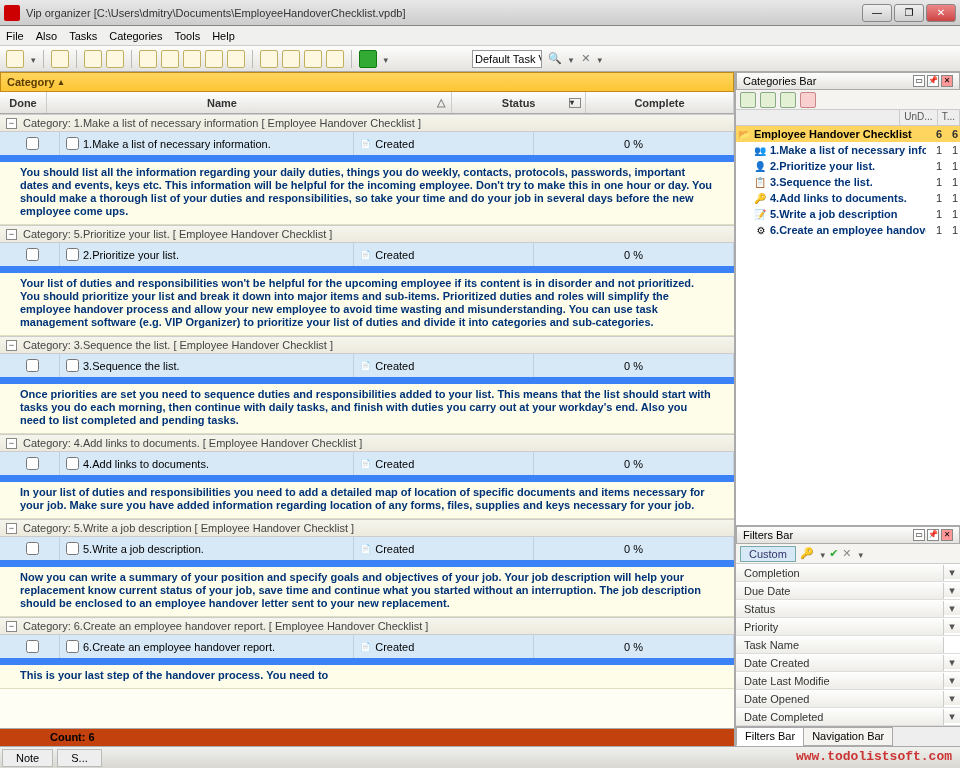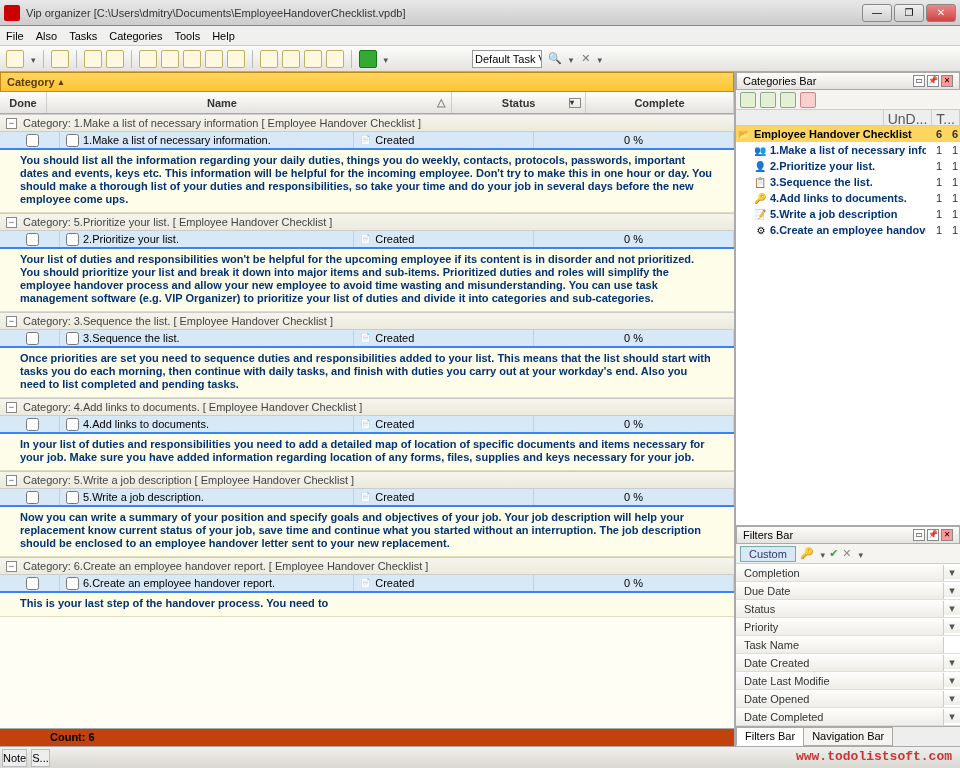"UnD..." .tree-header { font-size: 14px -> 10px }
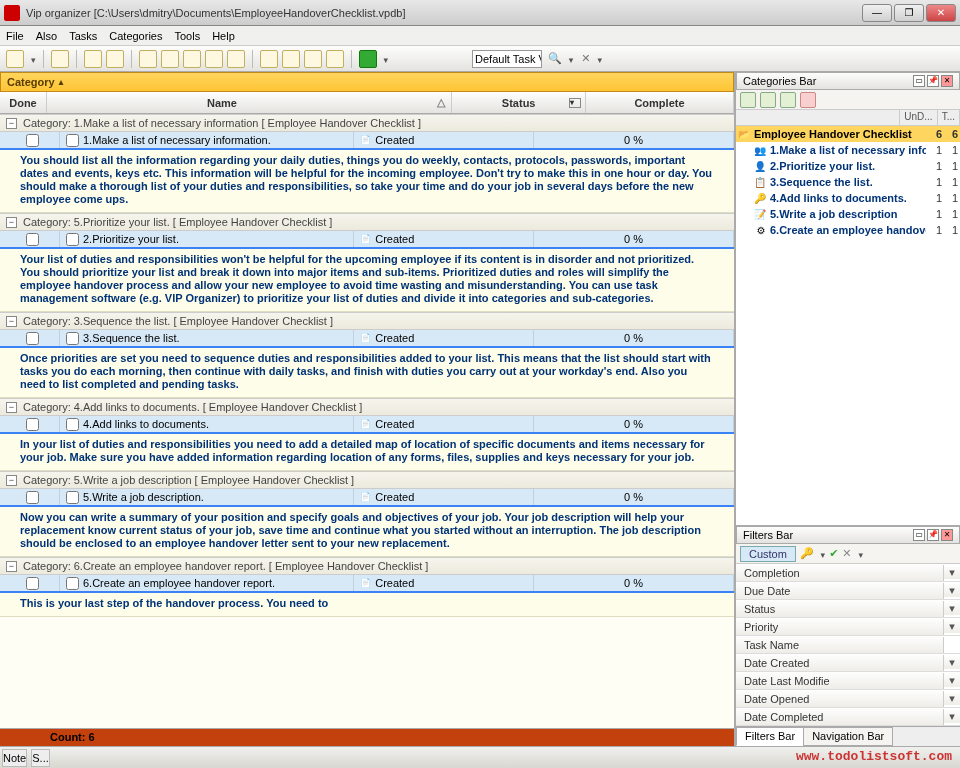"1.Make a list of necessary information." .task-row { border-bottom: 2px solid #3b82f6 -> 7px solid #3b82f6; height: 18px -> 30px }
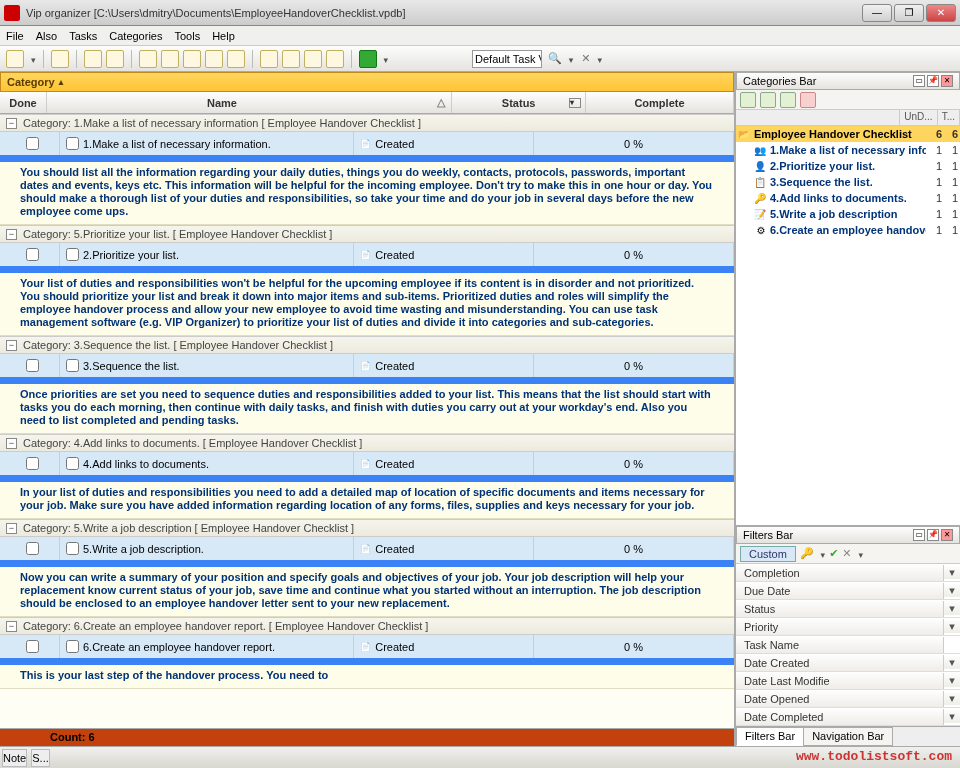"Note" .statusbar .cell { padding: 2px 0 -> 2px 13px }
